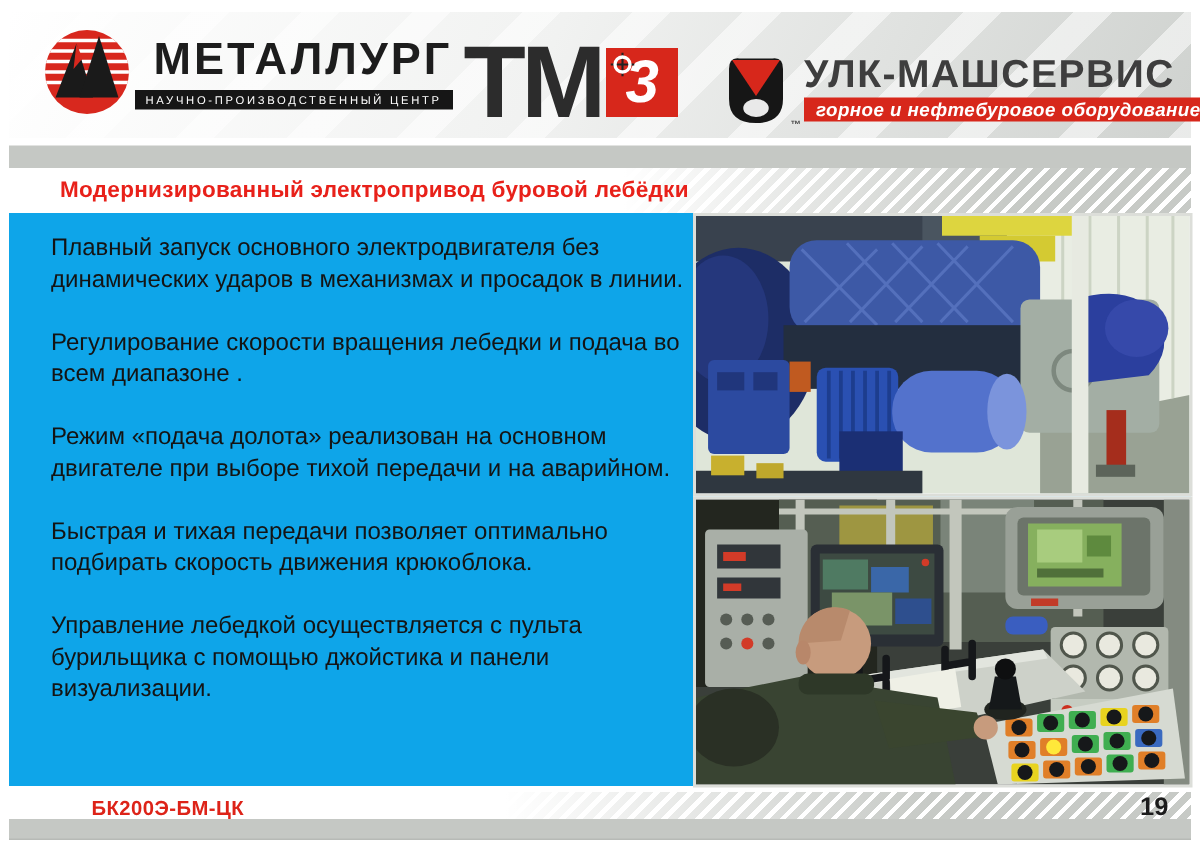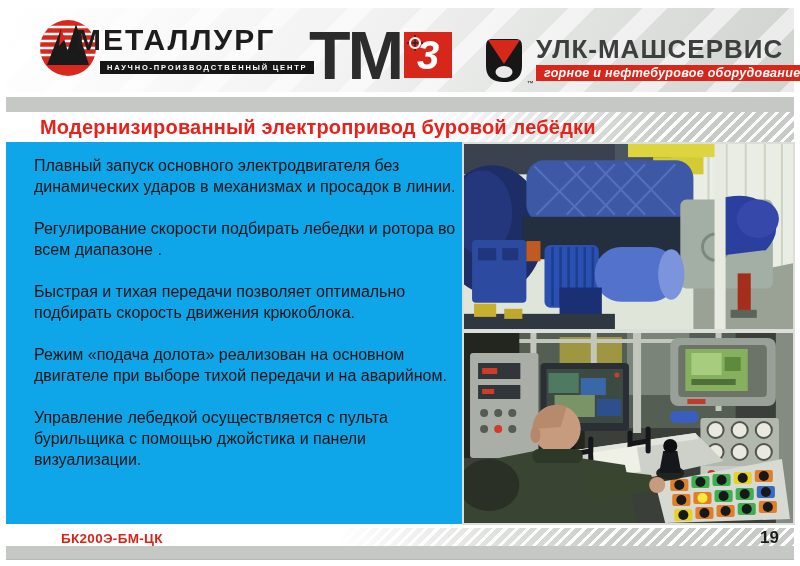"МЕТАЛЛУРГ" .logo-met { left: 32px -> 22px; text-align: none -> right }
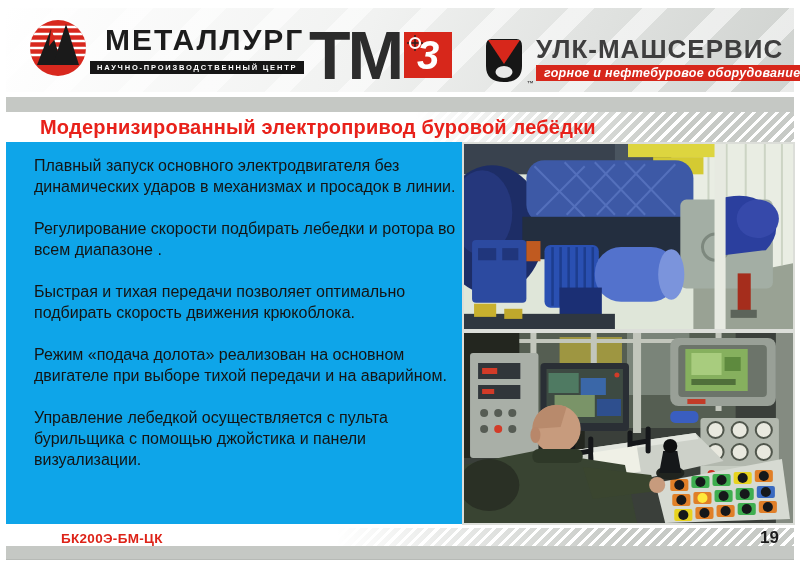"НАУЧНО-ПРОИЗВОДСТВЕННЫЙ ЦЕНТР" .met-sub { font-weight: 700 -> 400 }
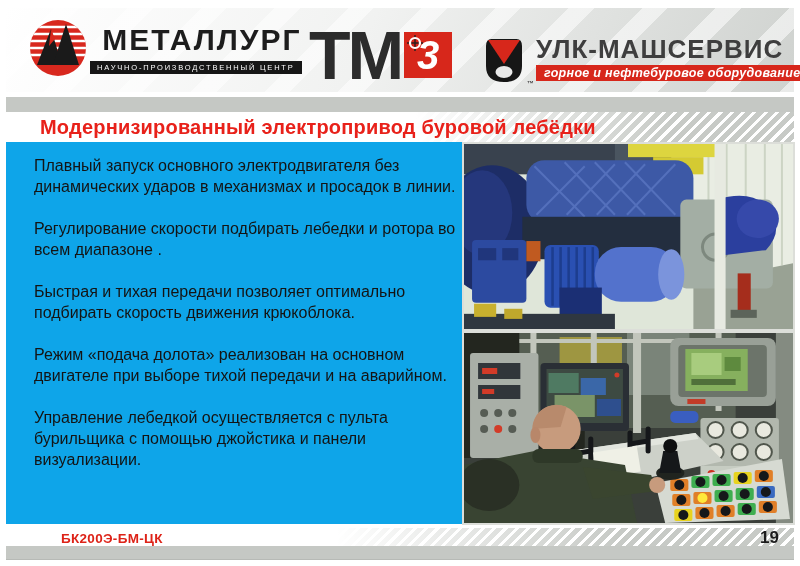"Модернизированный электропривод буровой" .title-band h1 { font-size: 20px -> 15px }
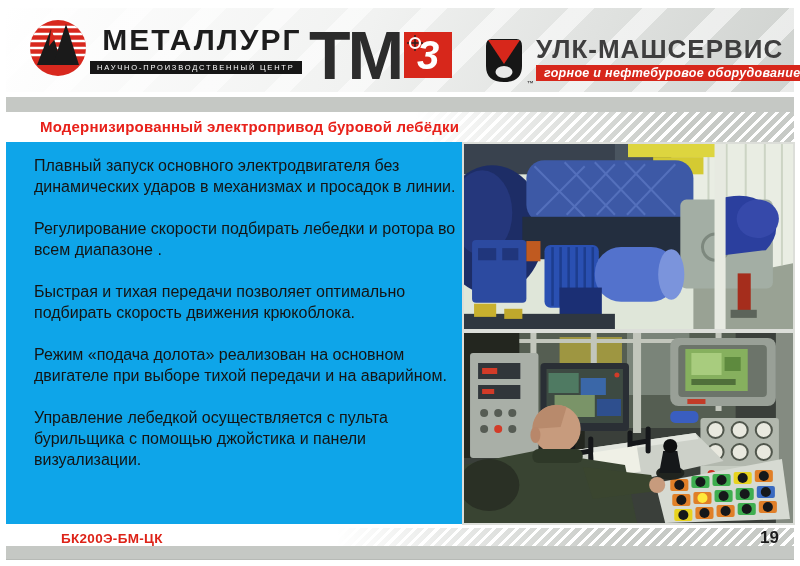"Регулирование скорости подбирать лебедки" p { text: подбирать лебедки и ротора -> вращения лебедки и подача }
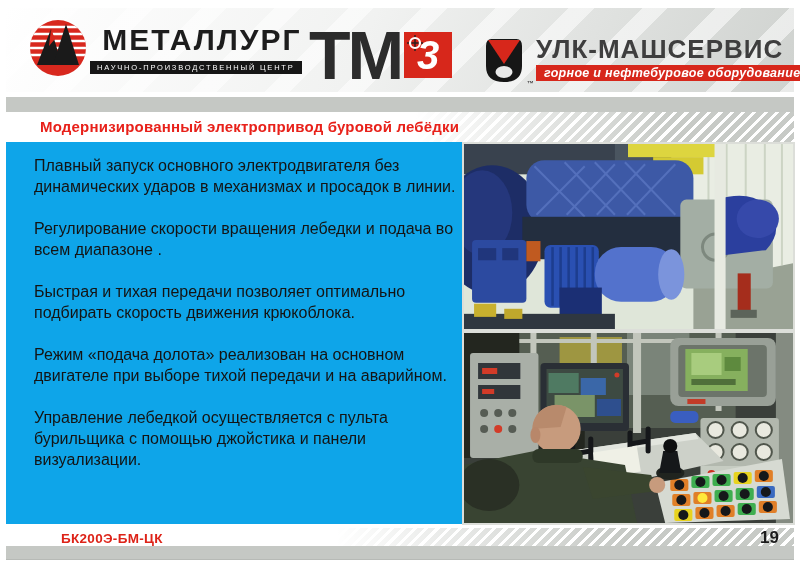"Быстрая и тихая передачи позволяет" p { order: before "Режим «подача долота» реализован на" -> after "Режим «подача долота» реализован на" }
